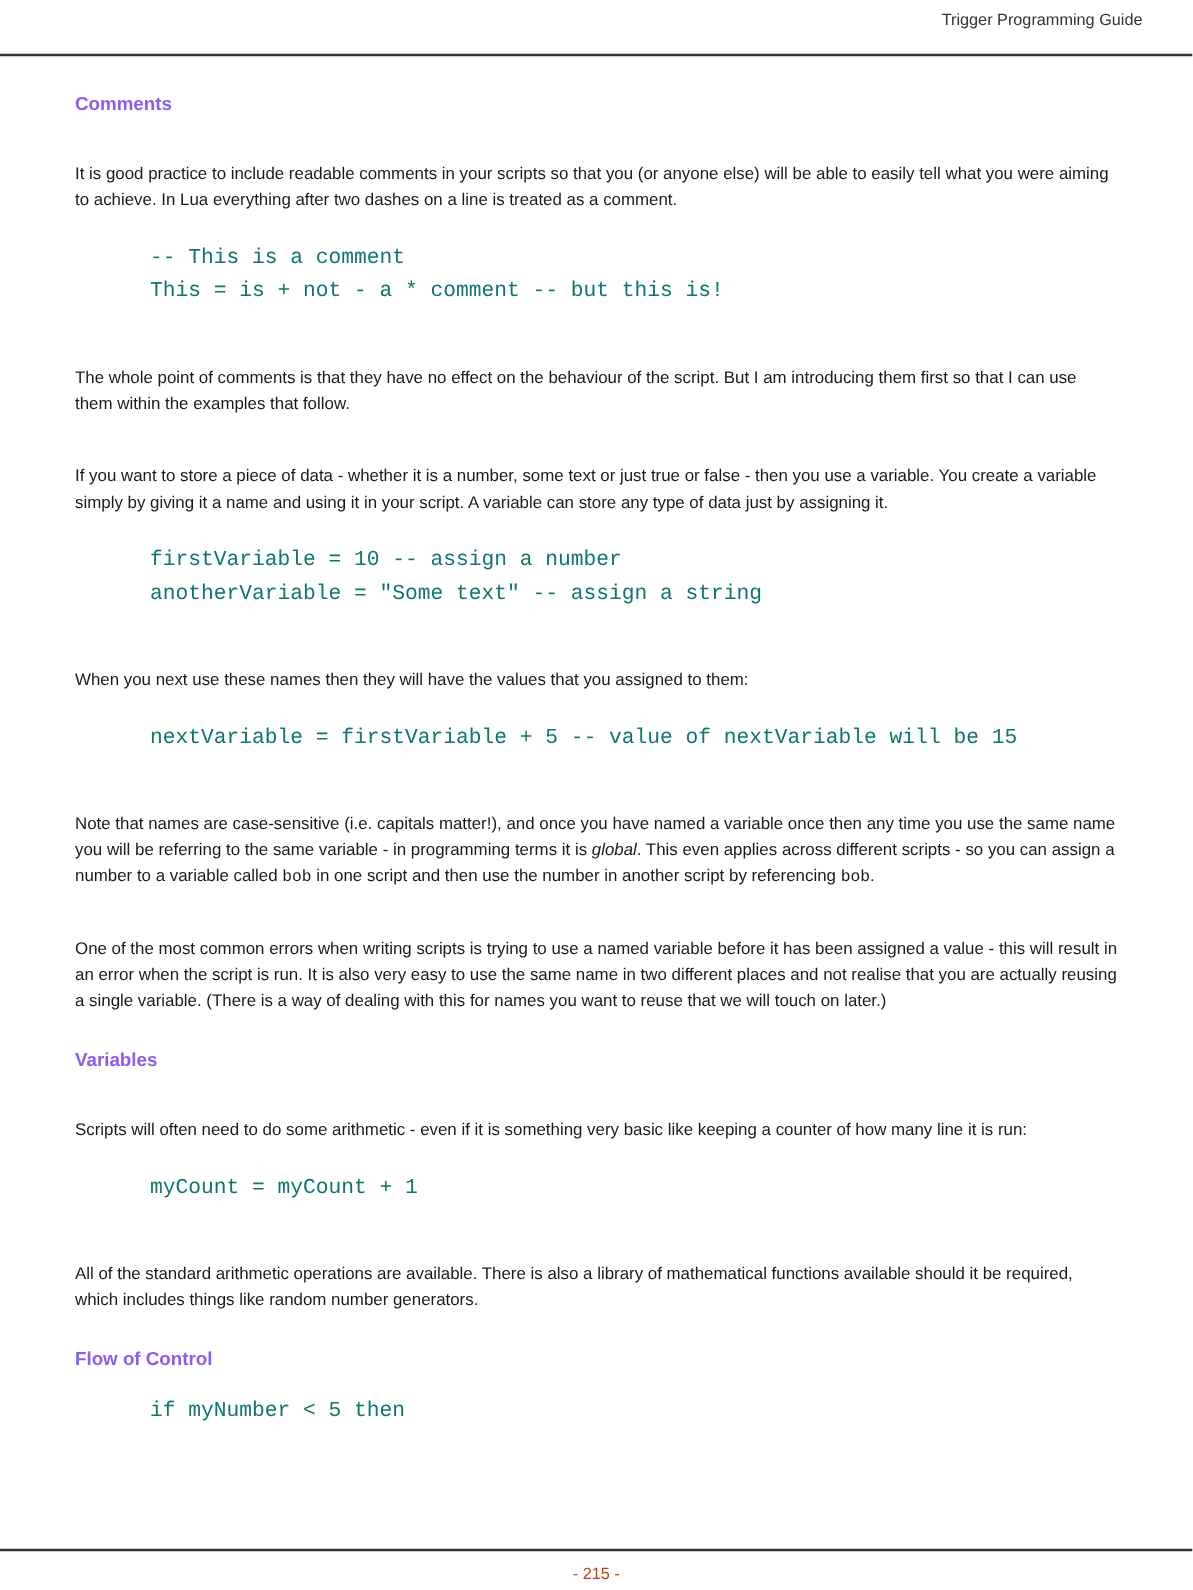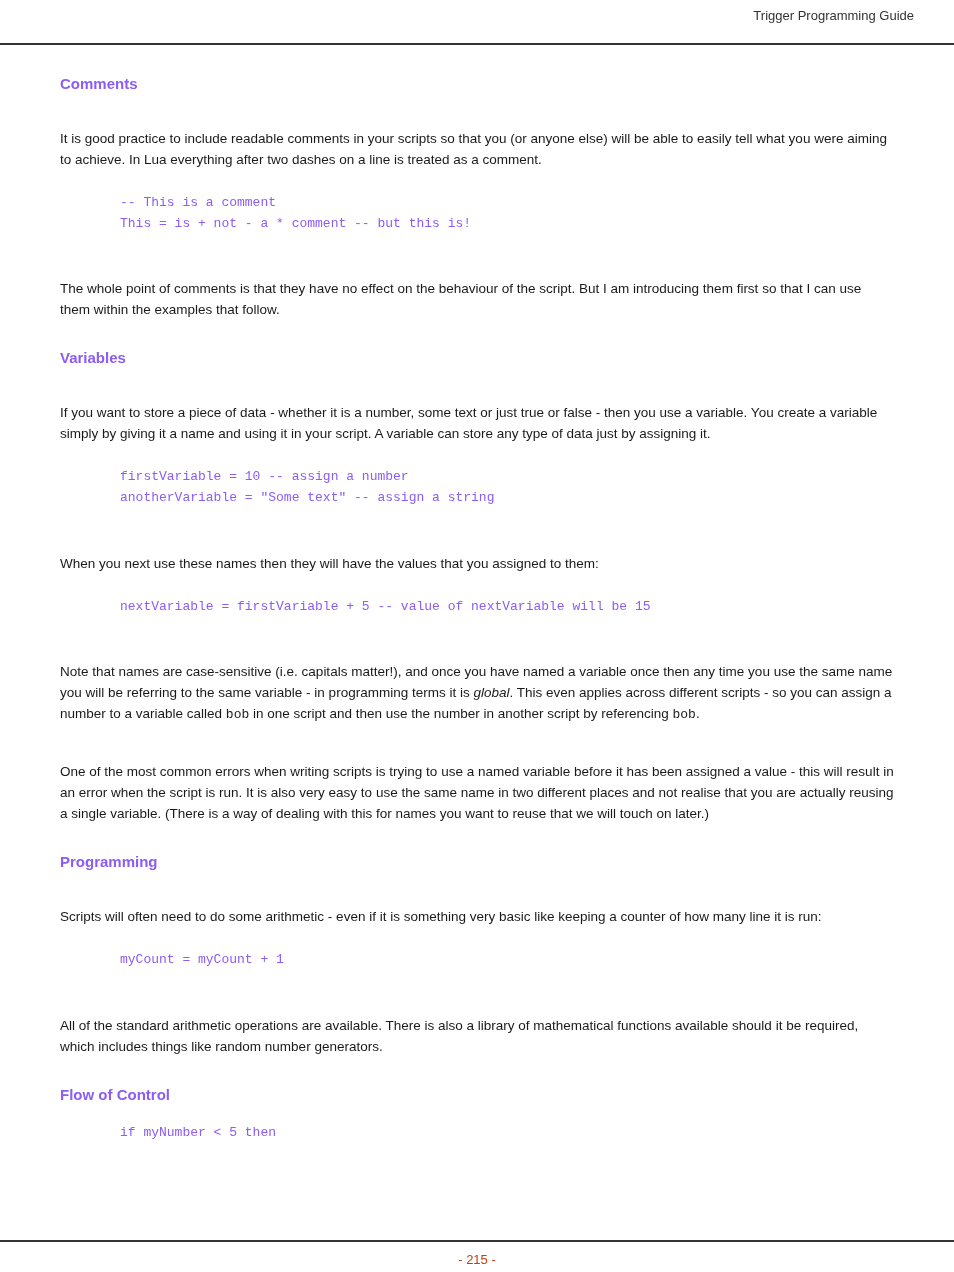"-- This is a comment" .code-block { color: #8b5cf6 -> #0f766e; font-size: 13px -> 17px }
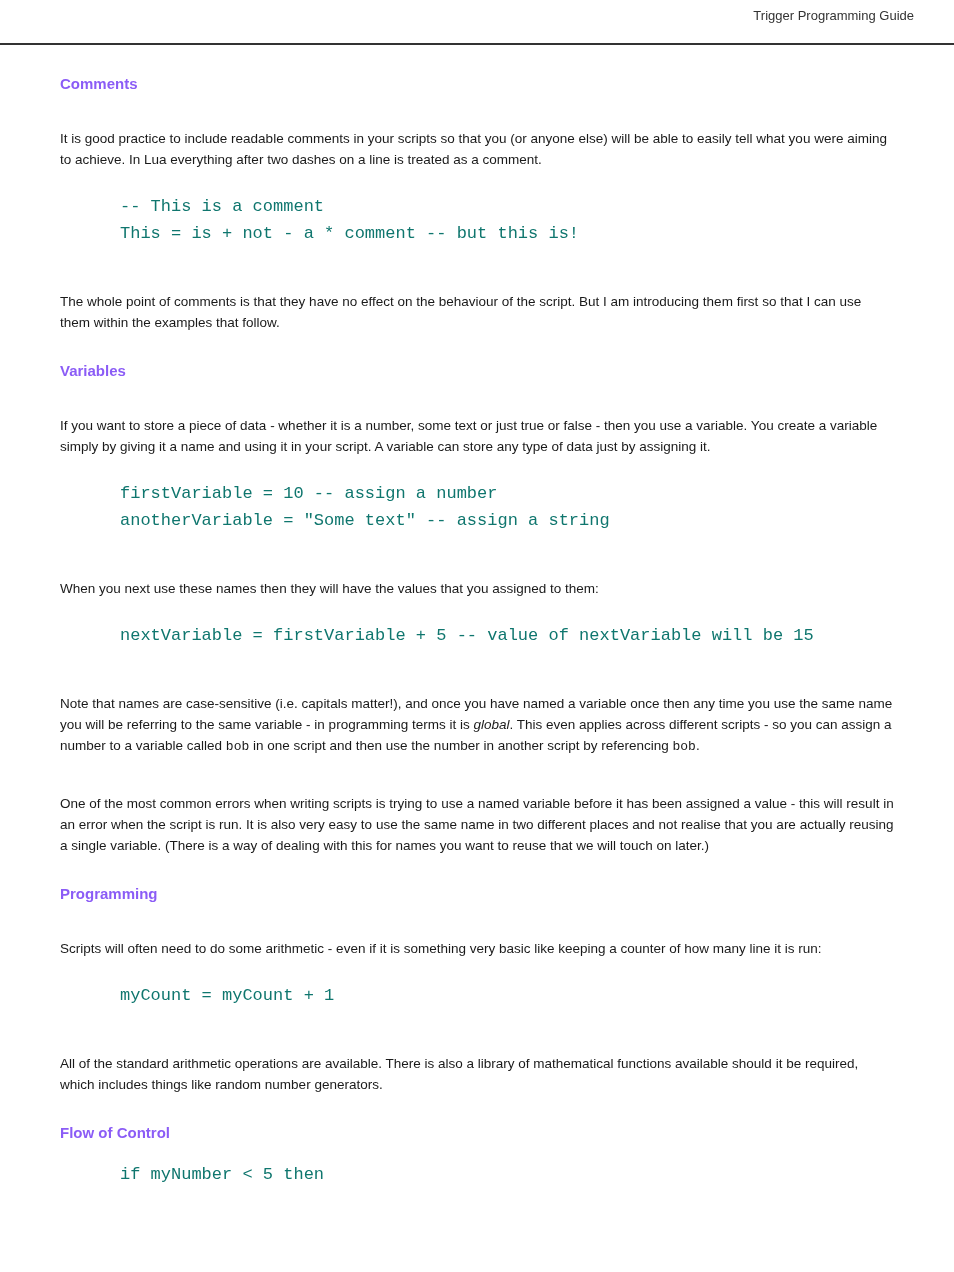"Variables" div.section-heading { html: <div>Variables</div> -> none }
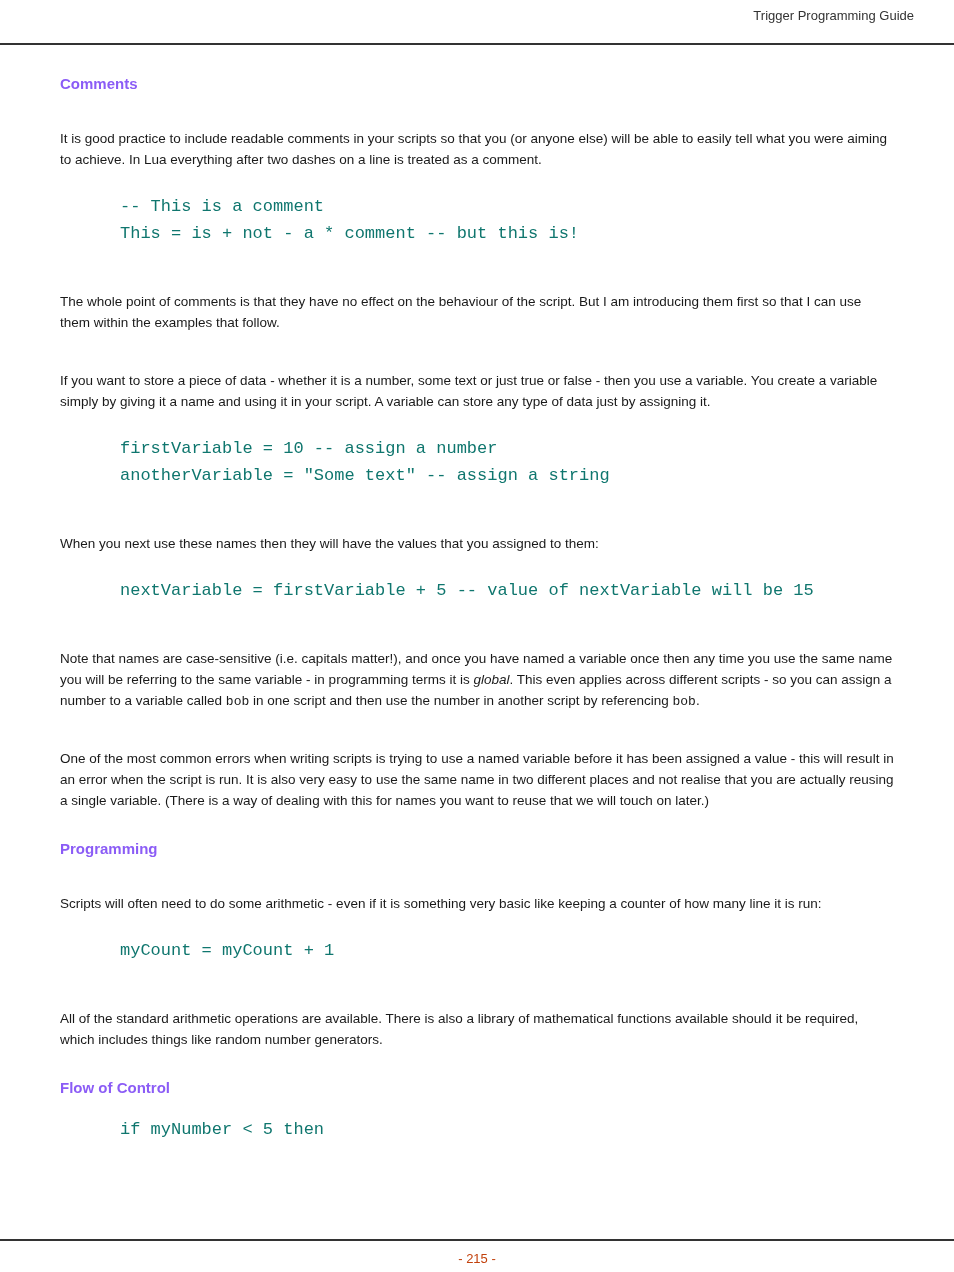"Programming" div.section-heading { text: Programming -> Variables }
